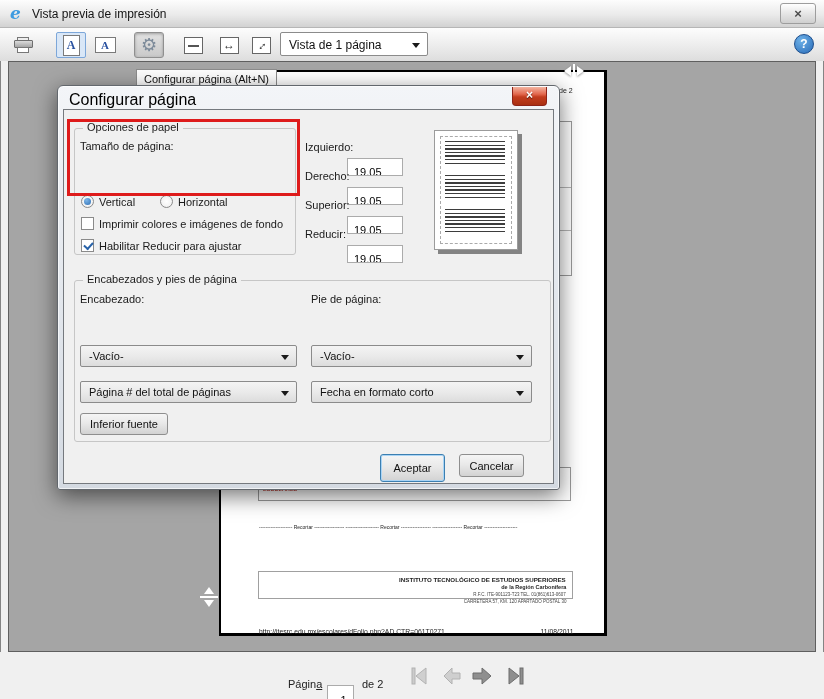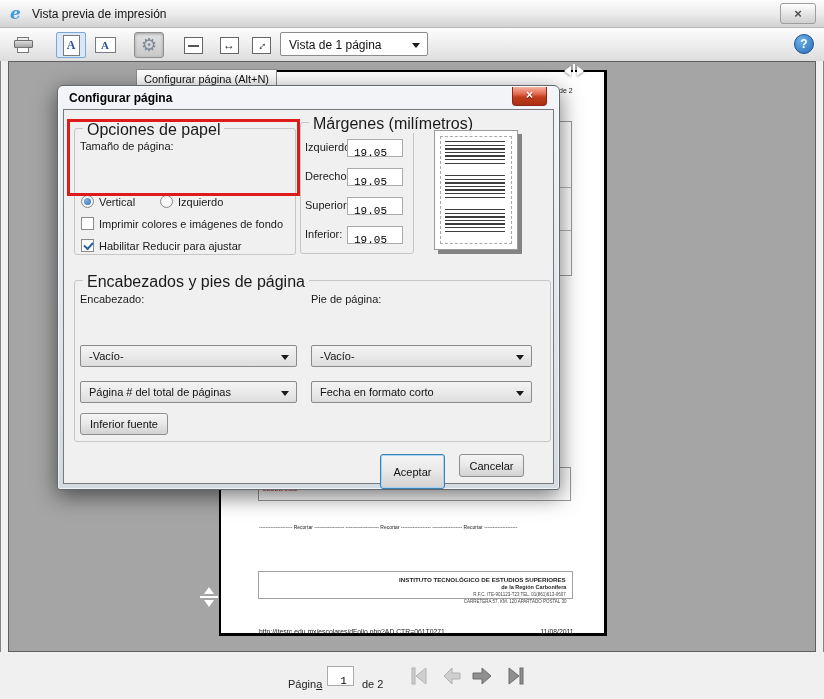"Configurar página" .dlg-title { font-size: 12px -> 16px; font-weight: bold -> none }
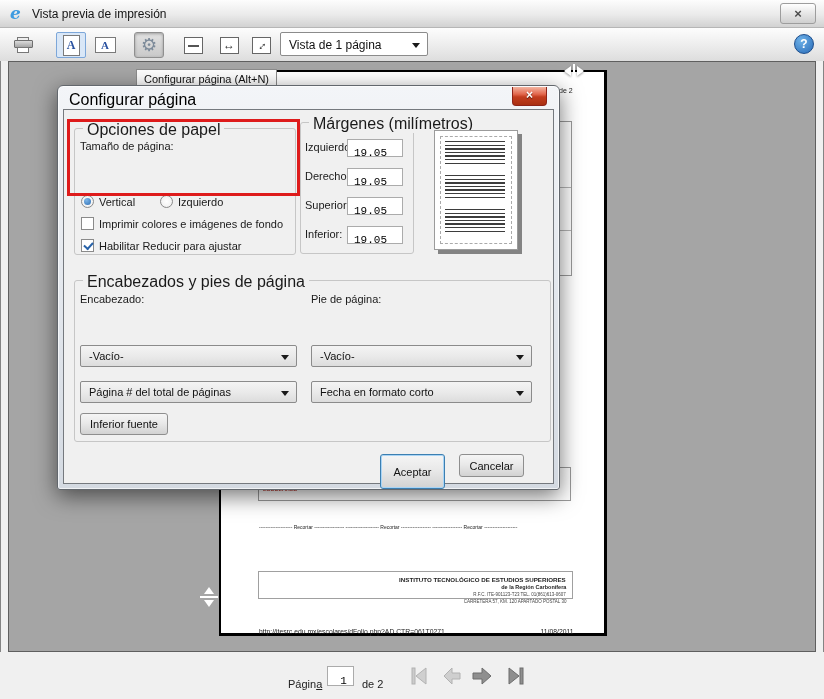"Opciones de papel" .legend { font-size: 16px -> 11px }
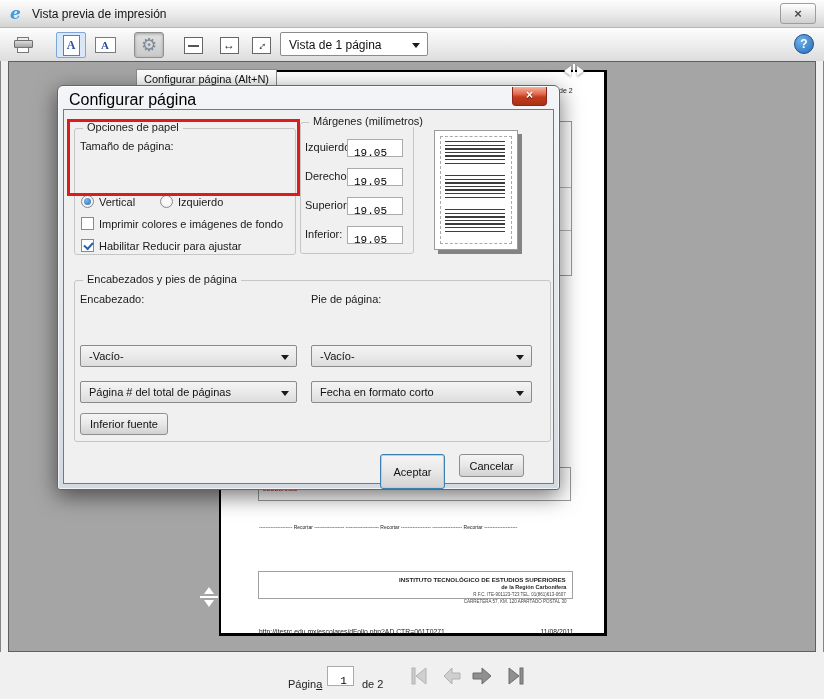"Márgenes (milímetros)" div.group { html: <div> <span>Márgenes (milímetros)</span> </div> -> none }
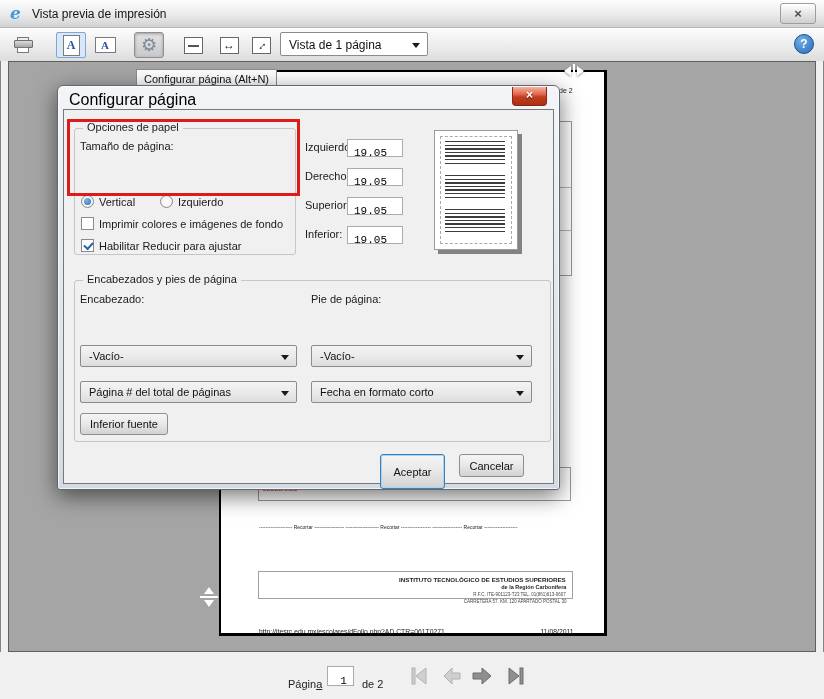"19.05" .field { font-family: Liberation Mono, monospace -> Liberation Sans, sans-serif; margin-top: none -> 19px }
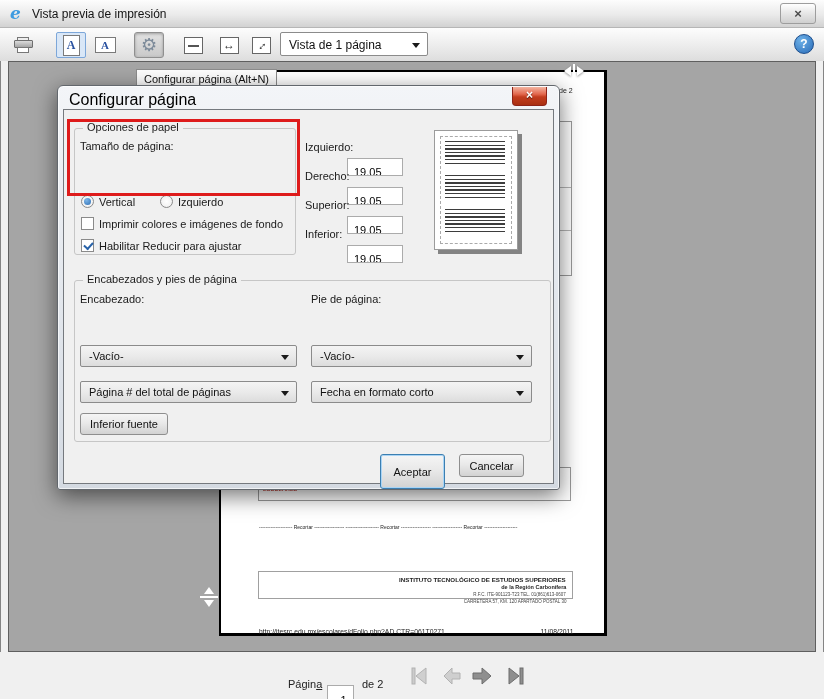"Izquierdo" span.lbl { text: Izquierdo -> Horizontal }
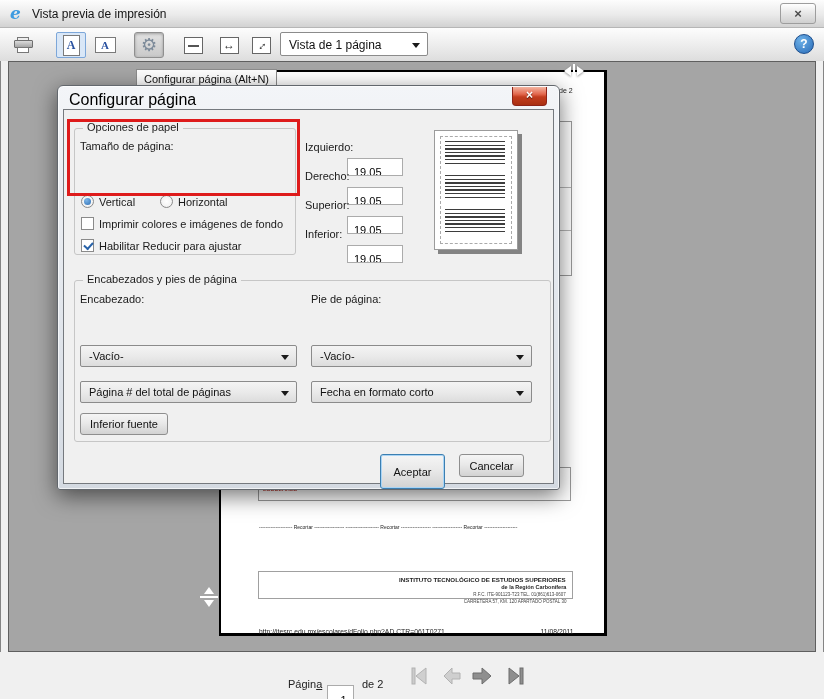"Inferior:" span.lbl { text: Inferior -> Reducir }
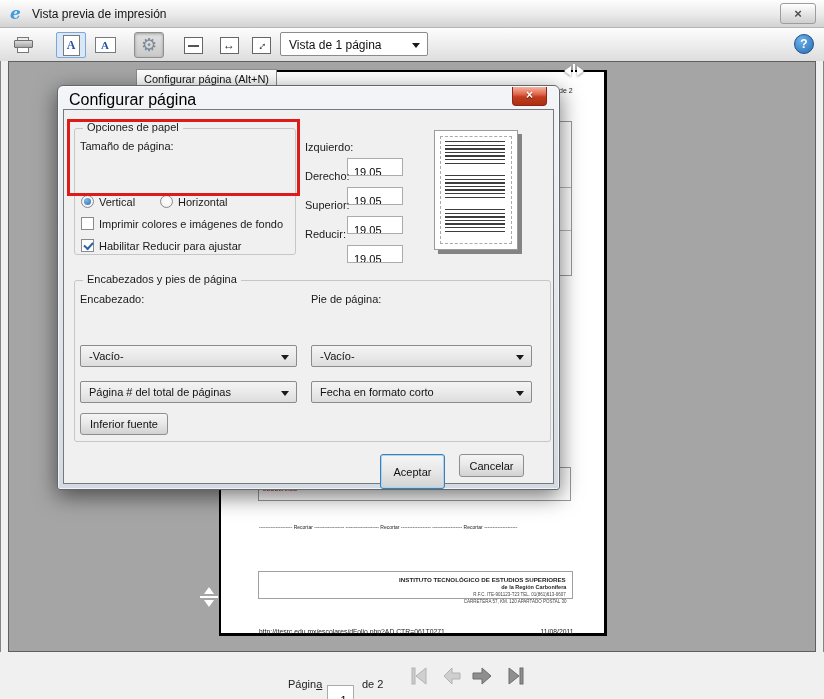"Aceptar" button.btn { height: 35px -> 28px }
